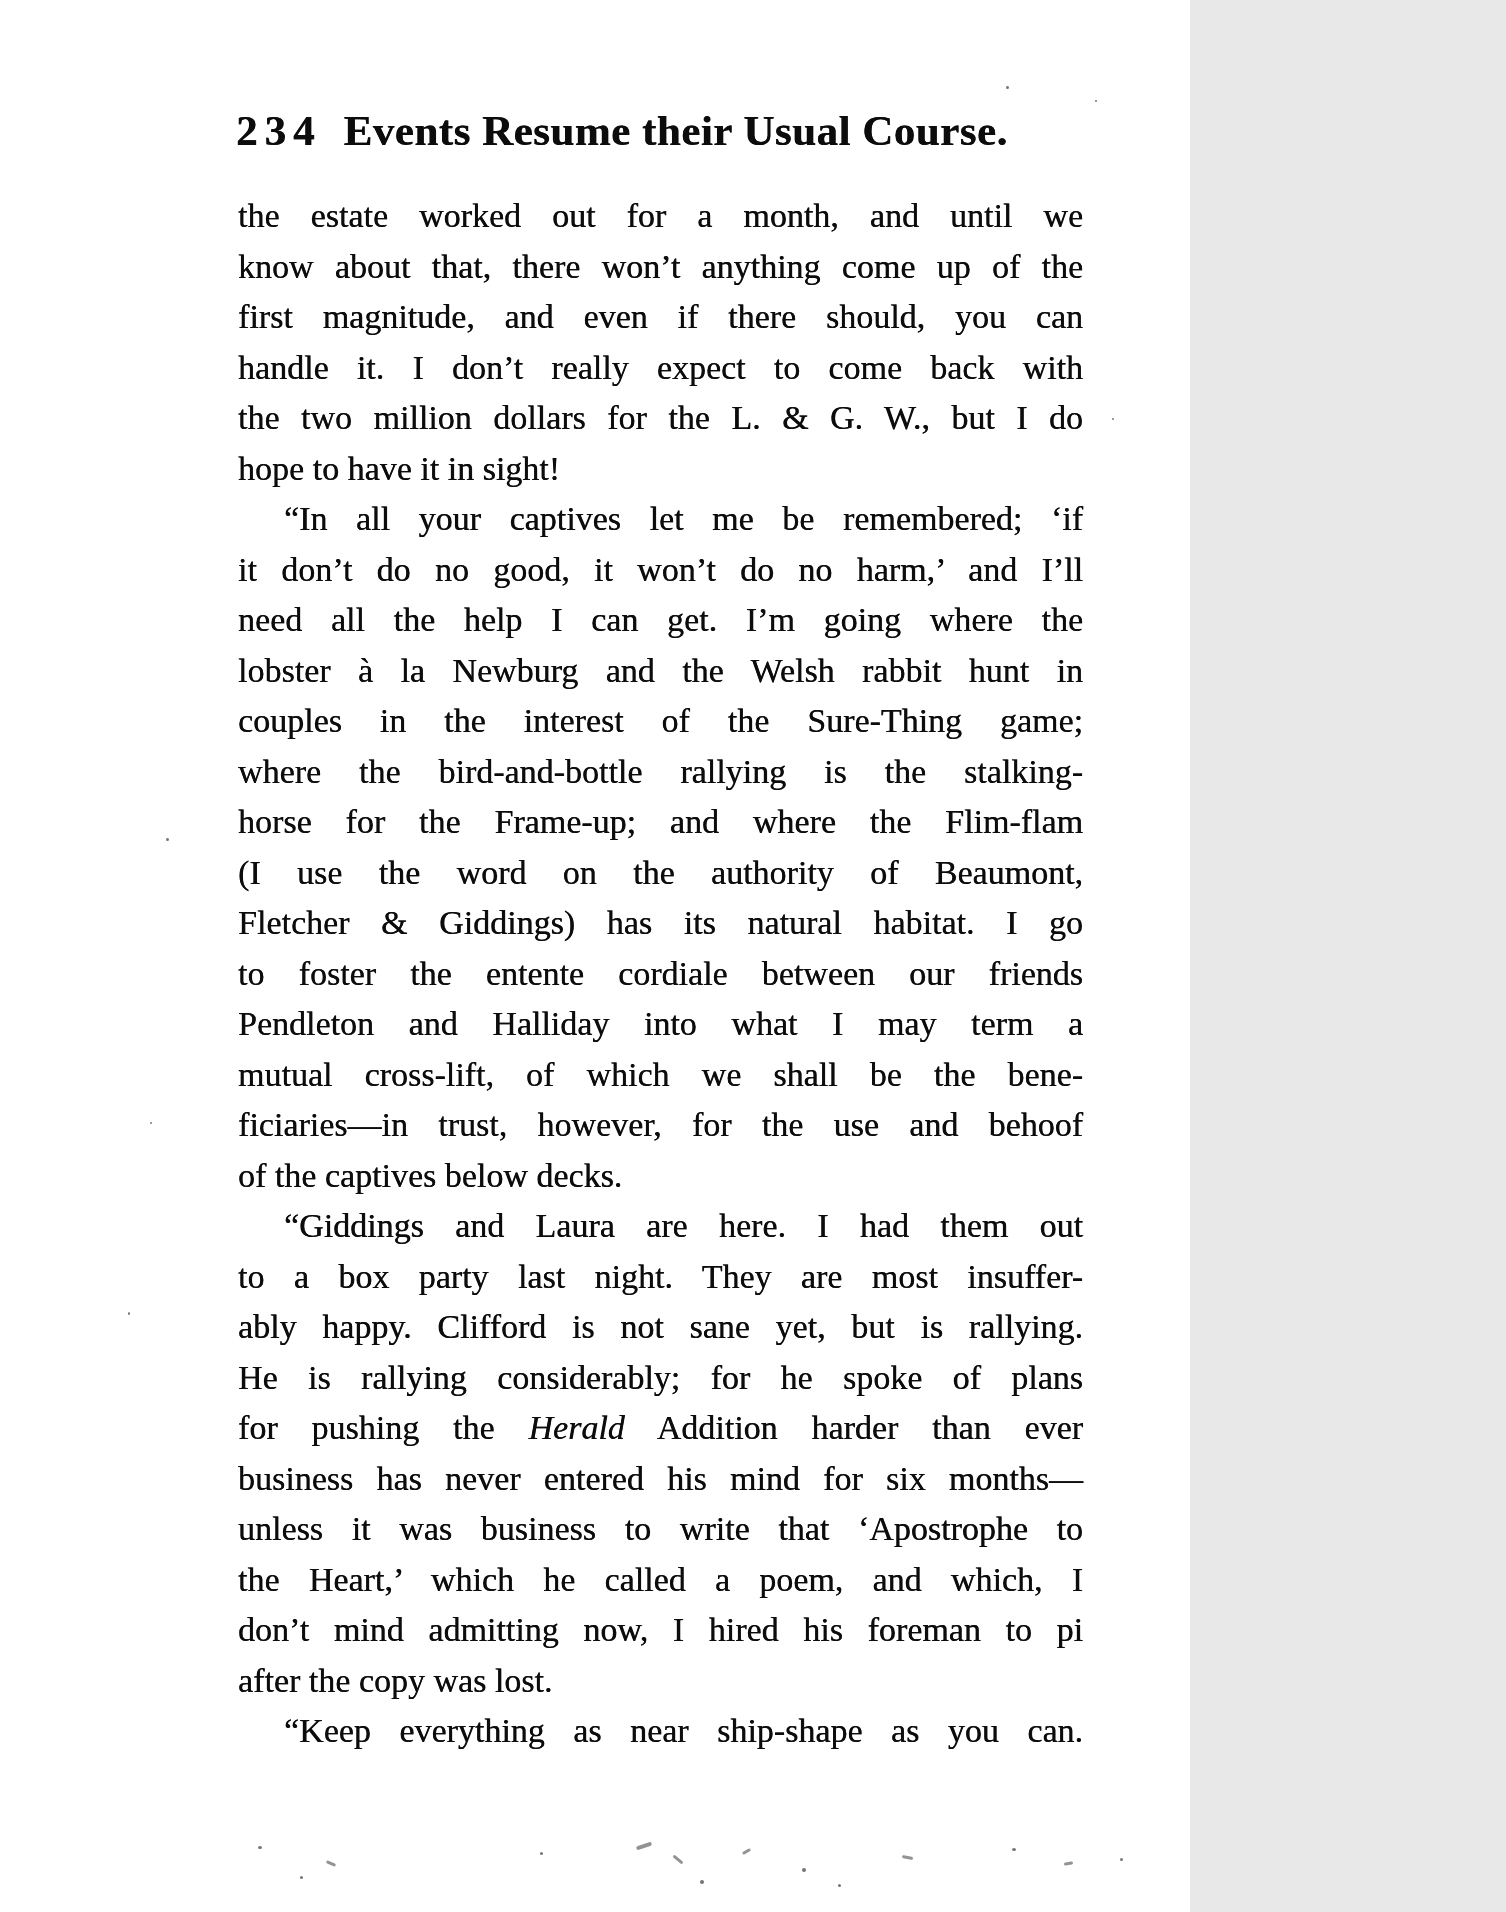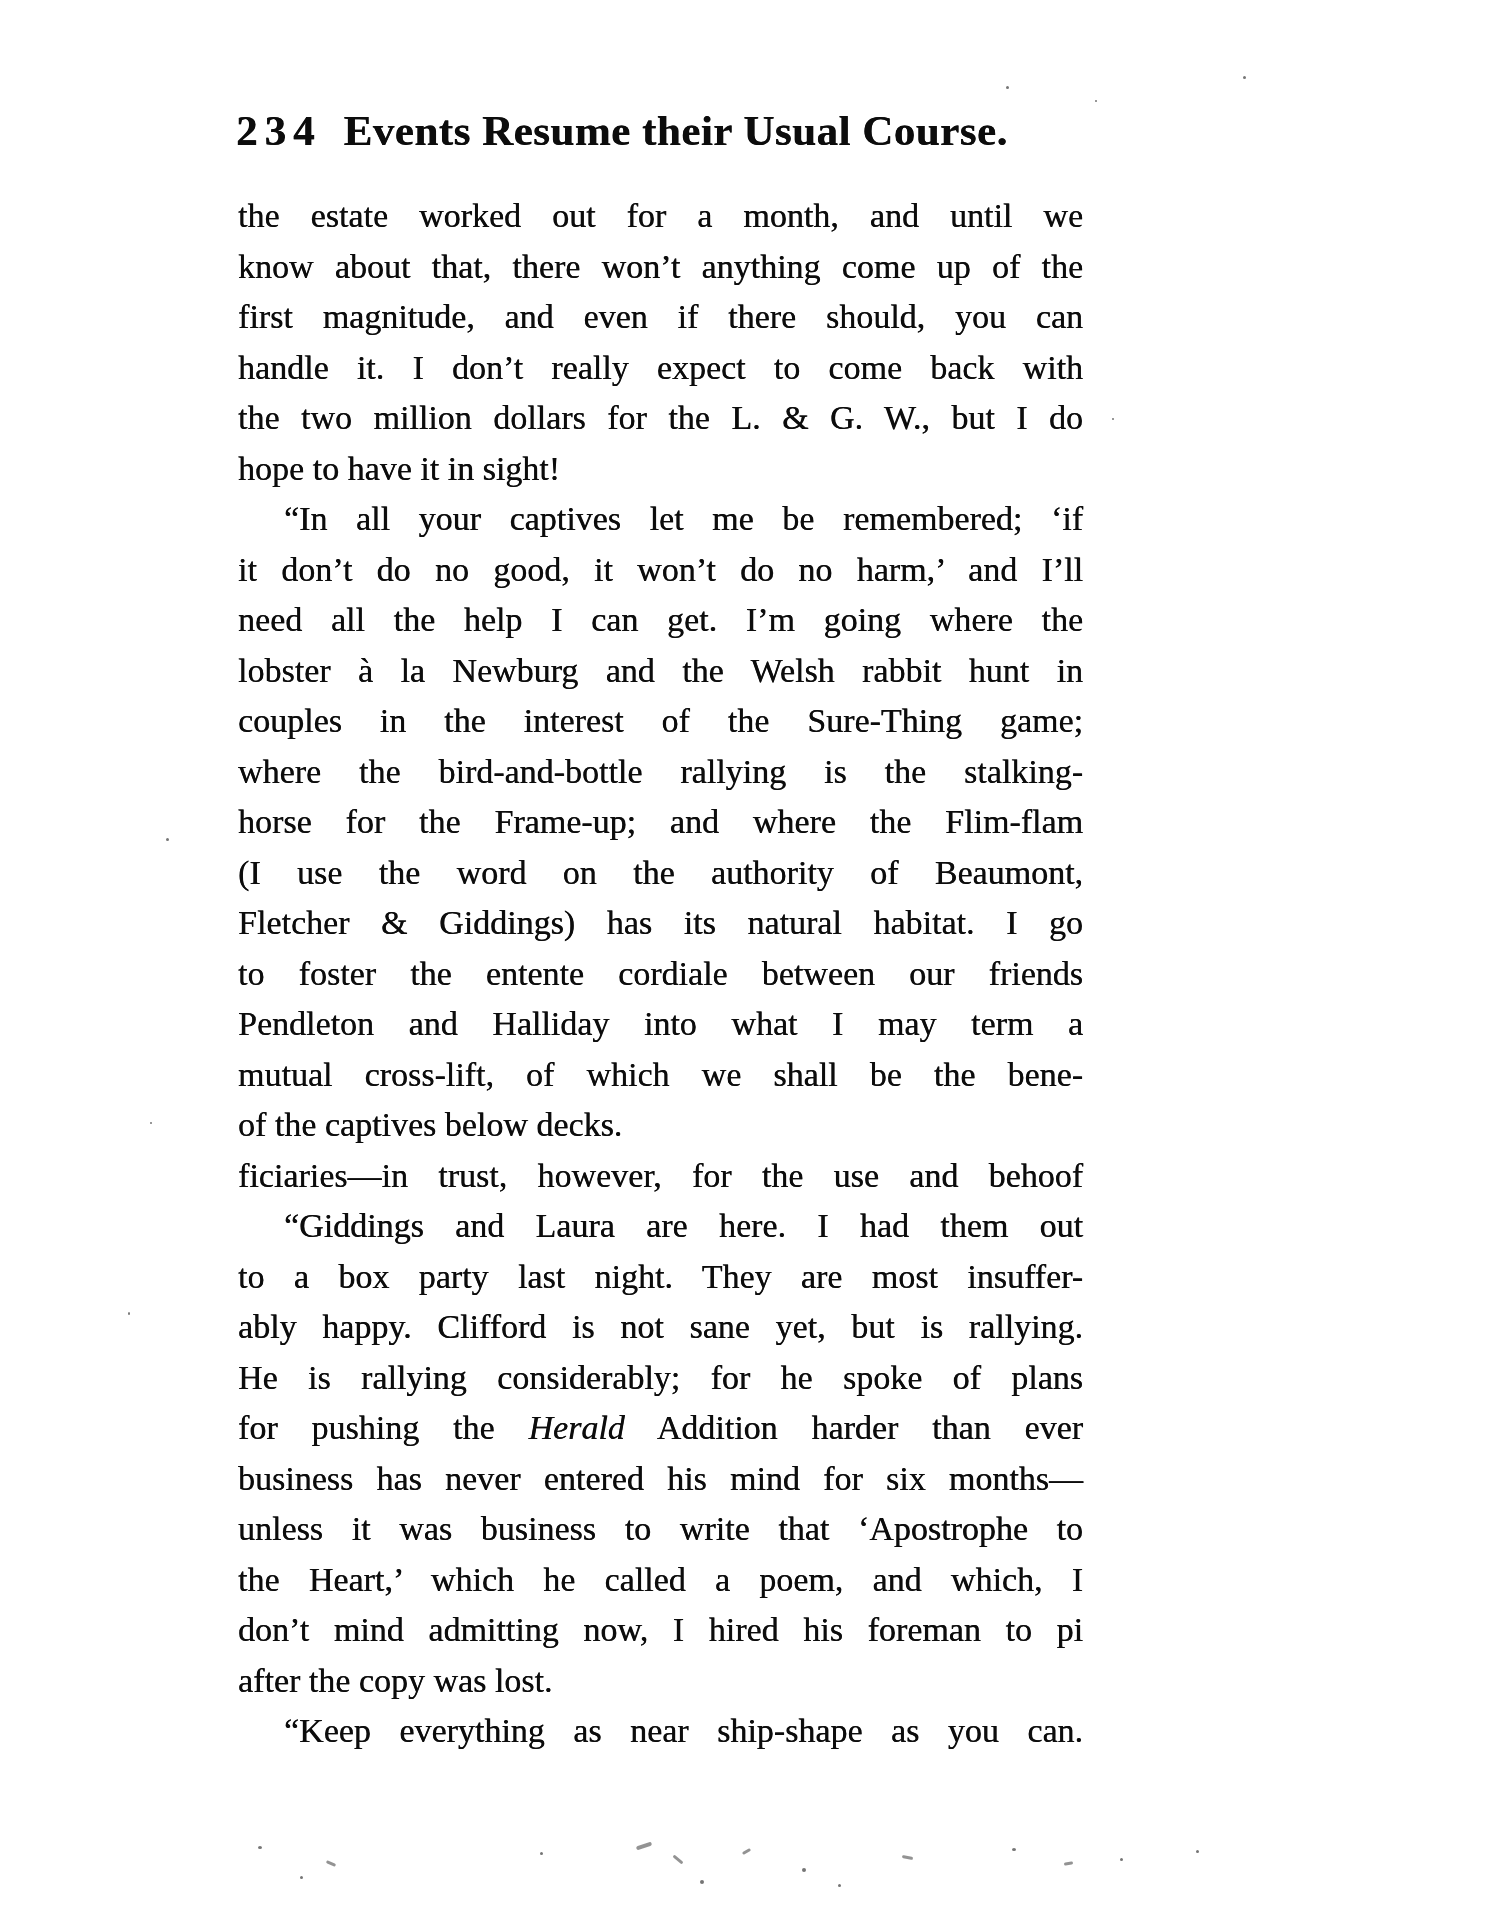"234 Events Resume their Usual" .page { width: 1506px -> 1190px }
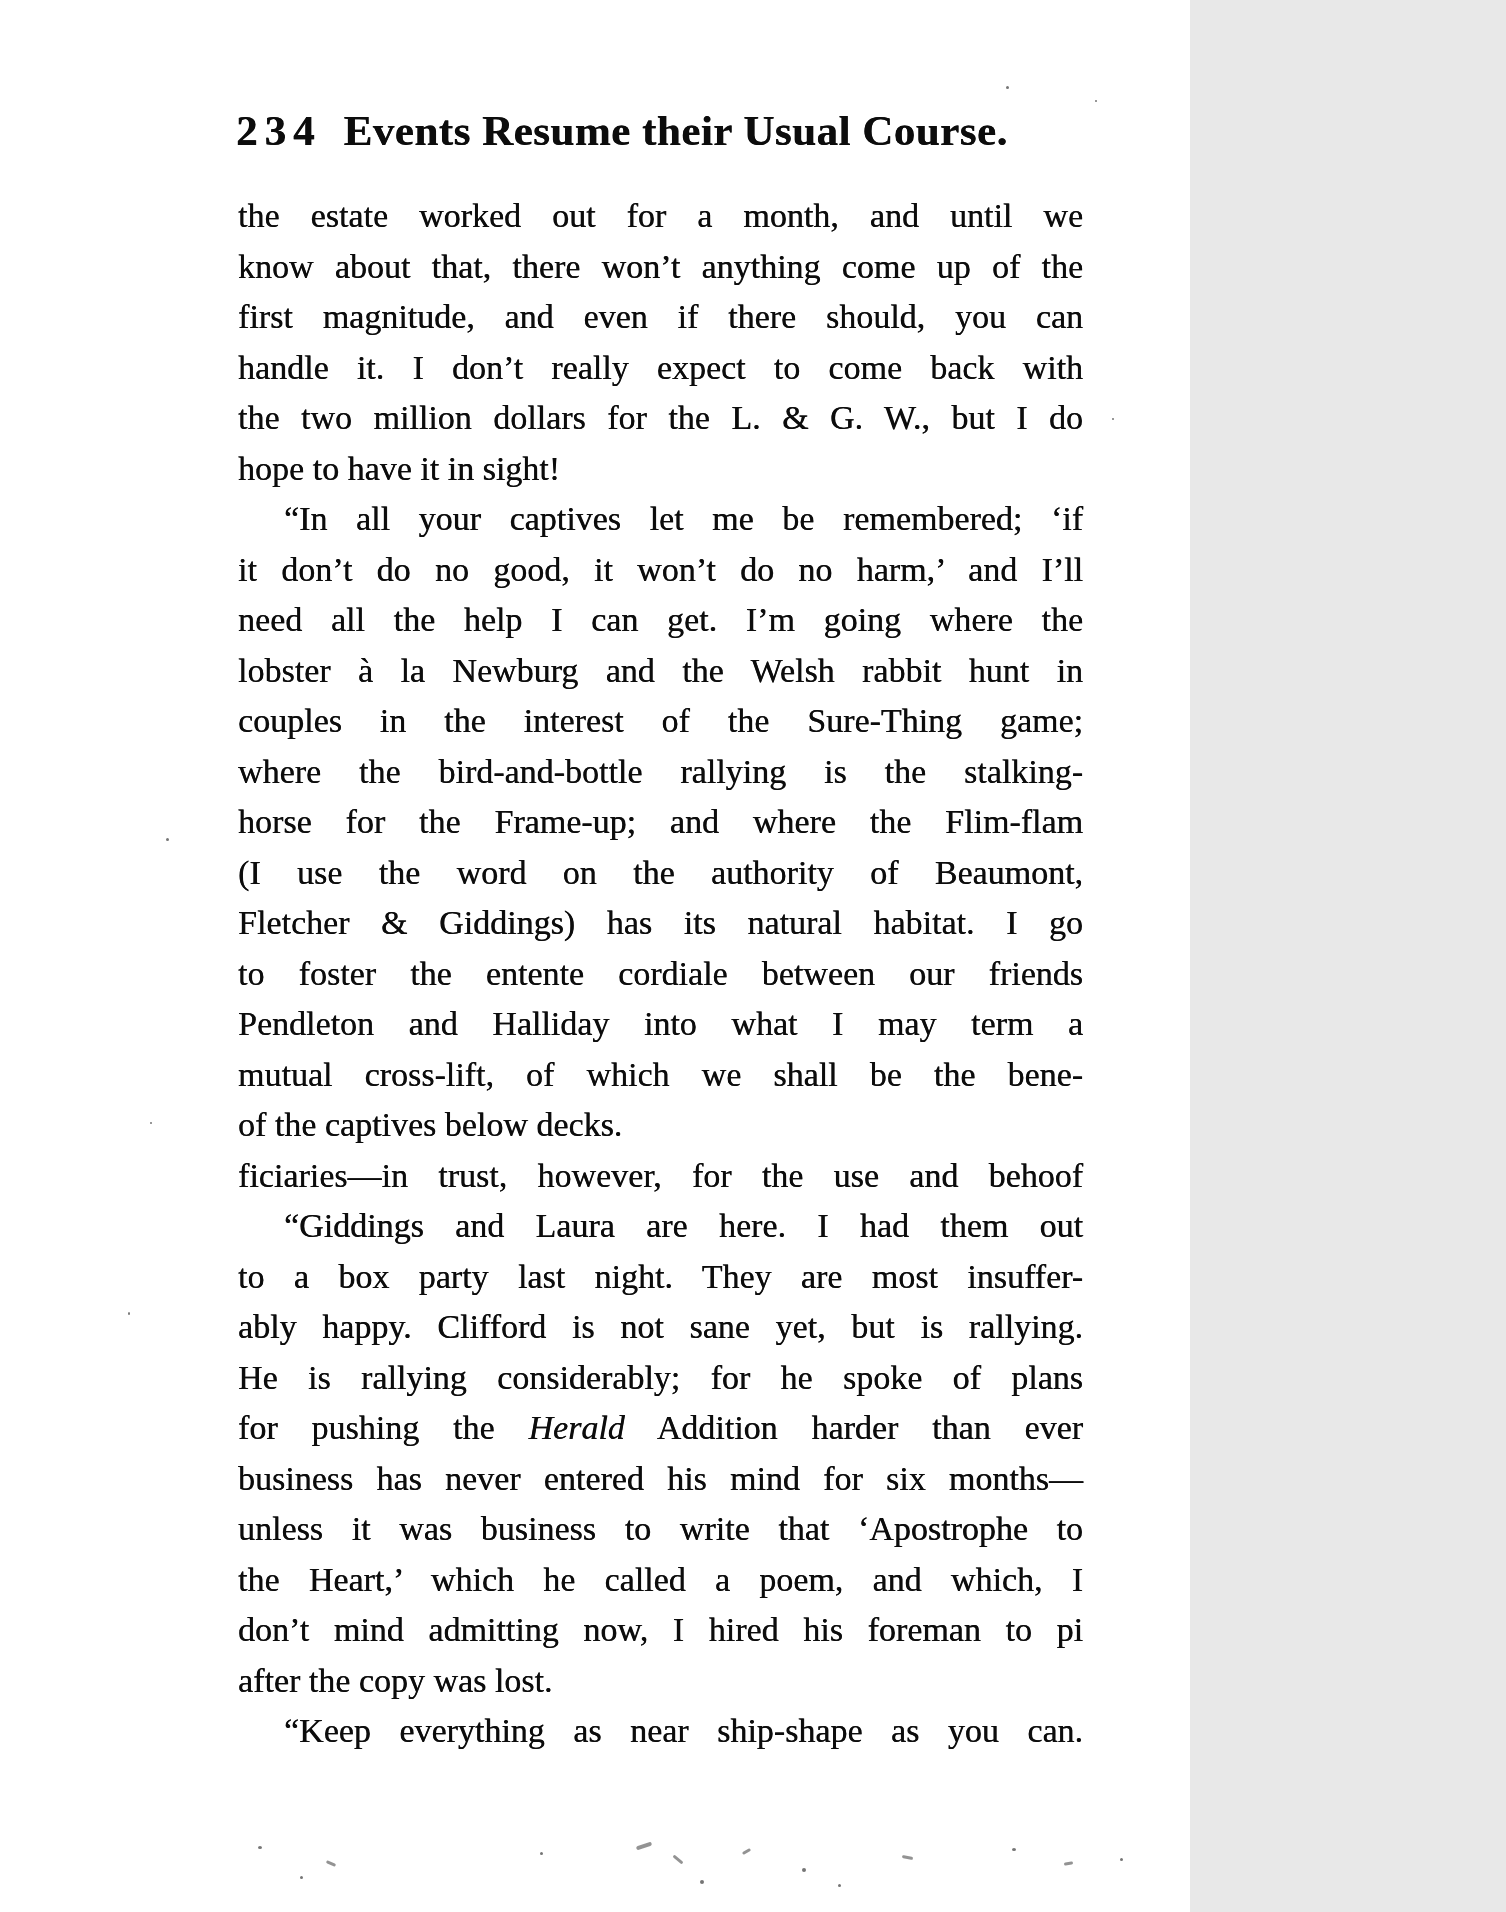"of the captives below decks." div.line { order: before "ficiaries—in trust, however, for the" -> after "ficiaries—in trust, however, for the" }
